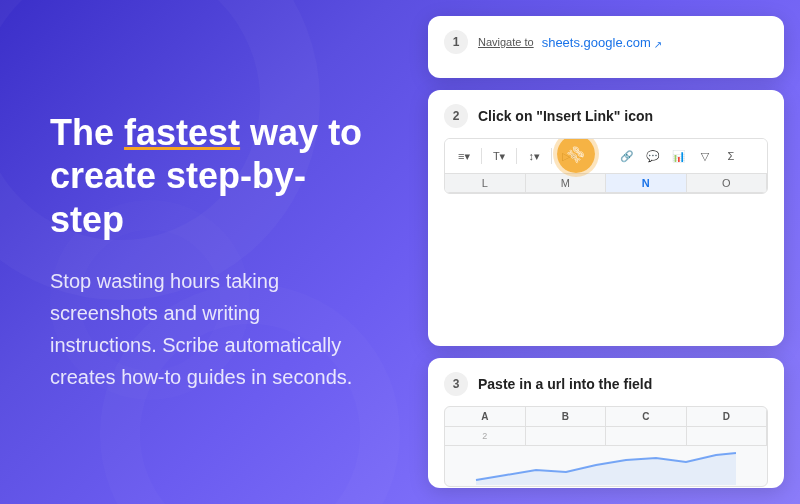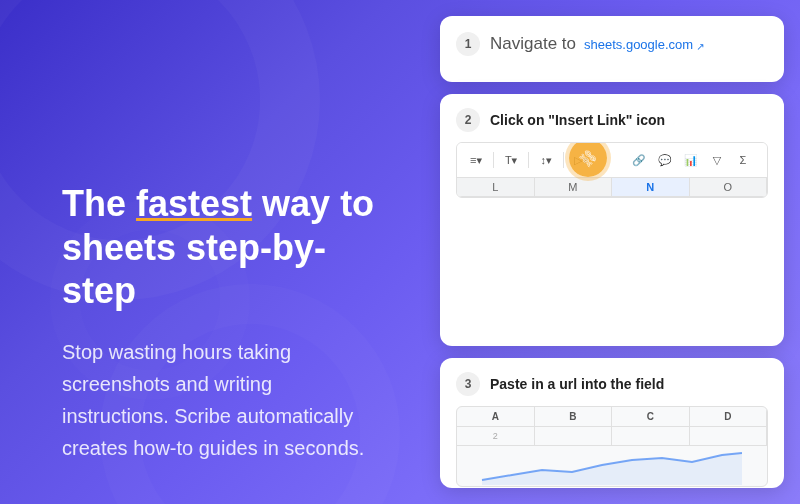"Navigate to" .step1-label { font-size: 17px -> 11px; text-decoration: none -> underline }
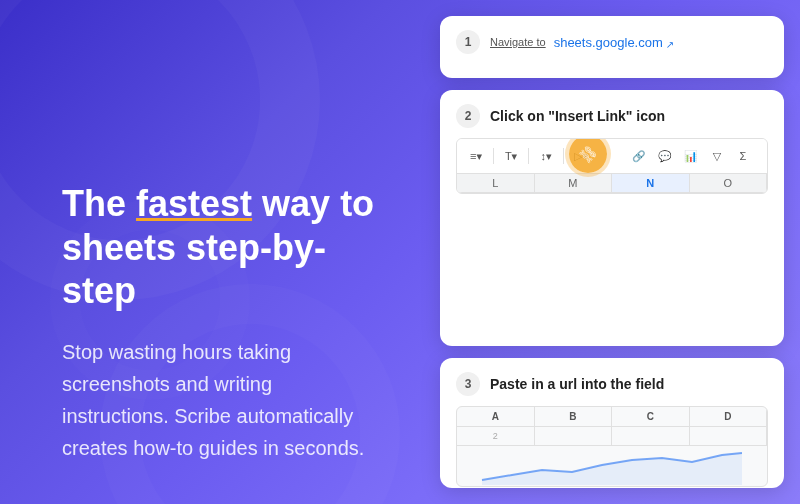"The fastest way to" .left-panel { justify-content: flex-end -> center; margin-left: 12px -> none; padding: 60px 40px 40px 50px -> 60px 40px 60px 50px }
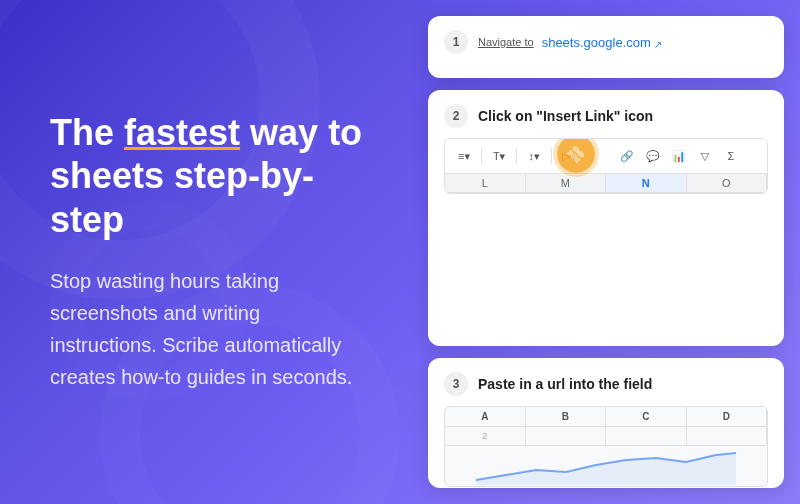"sheets step-by-step" span { text: sheets -> create }
